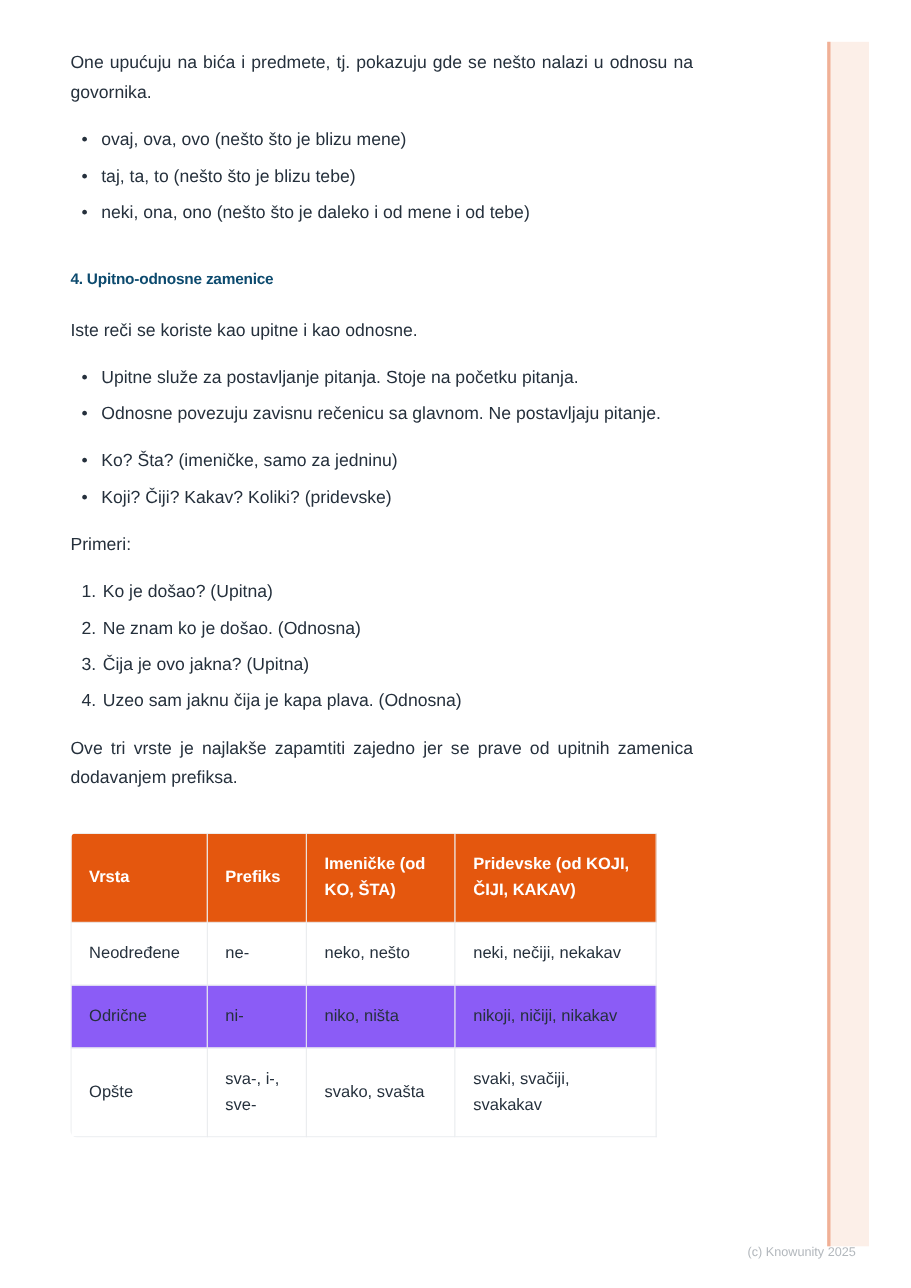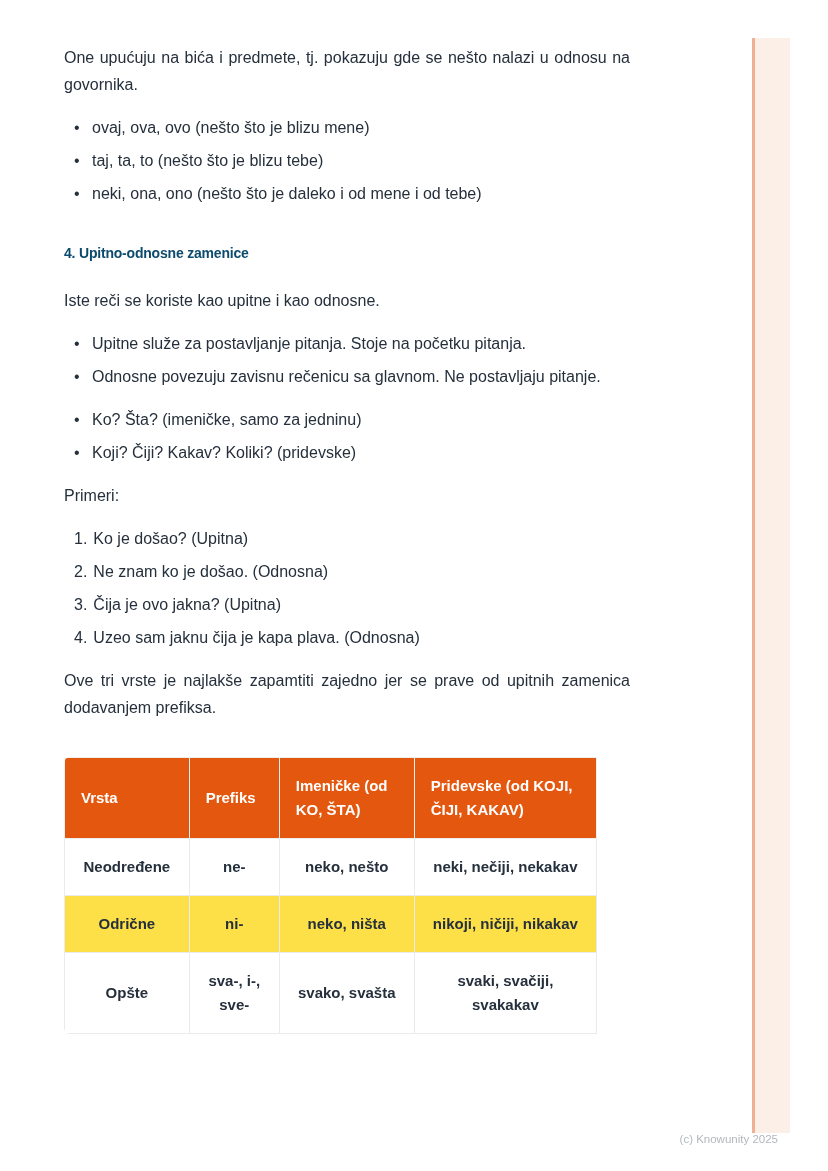"Neodređene" tbody td { font-weight: bold -> normal; text-align: center -> none }
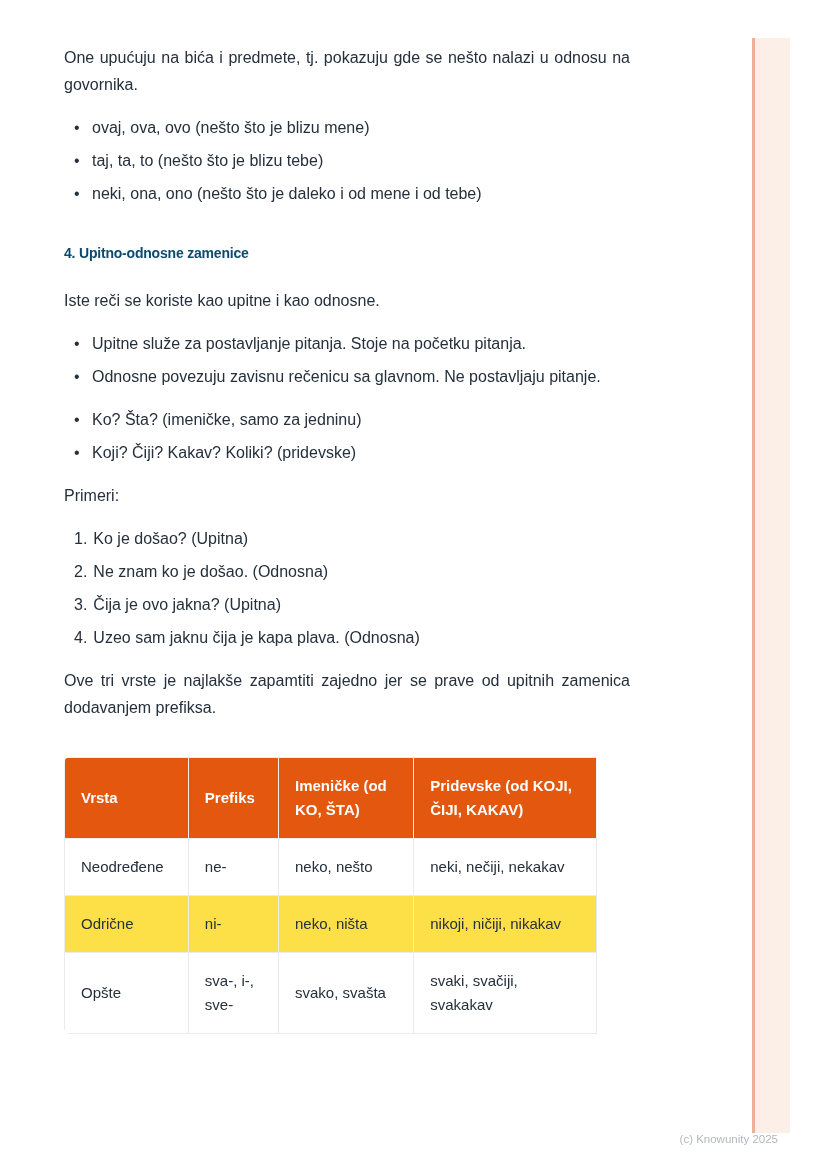"Odrične" tbody tr.alt td { background: #fde047 -> #8b5cf6 }
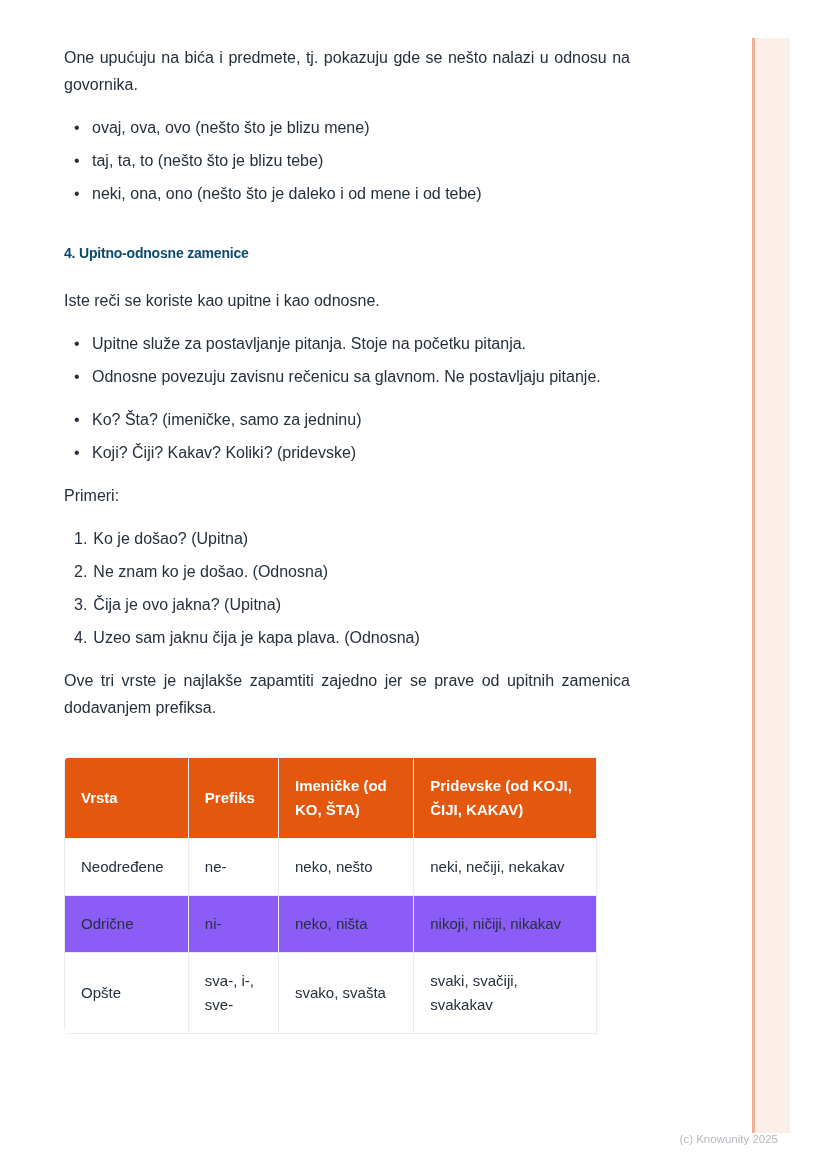"neko, ništa" td { text: neko -> niko }
